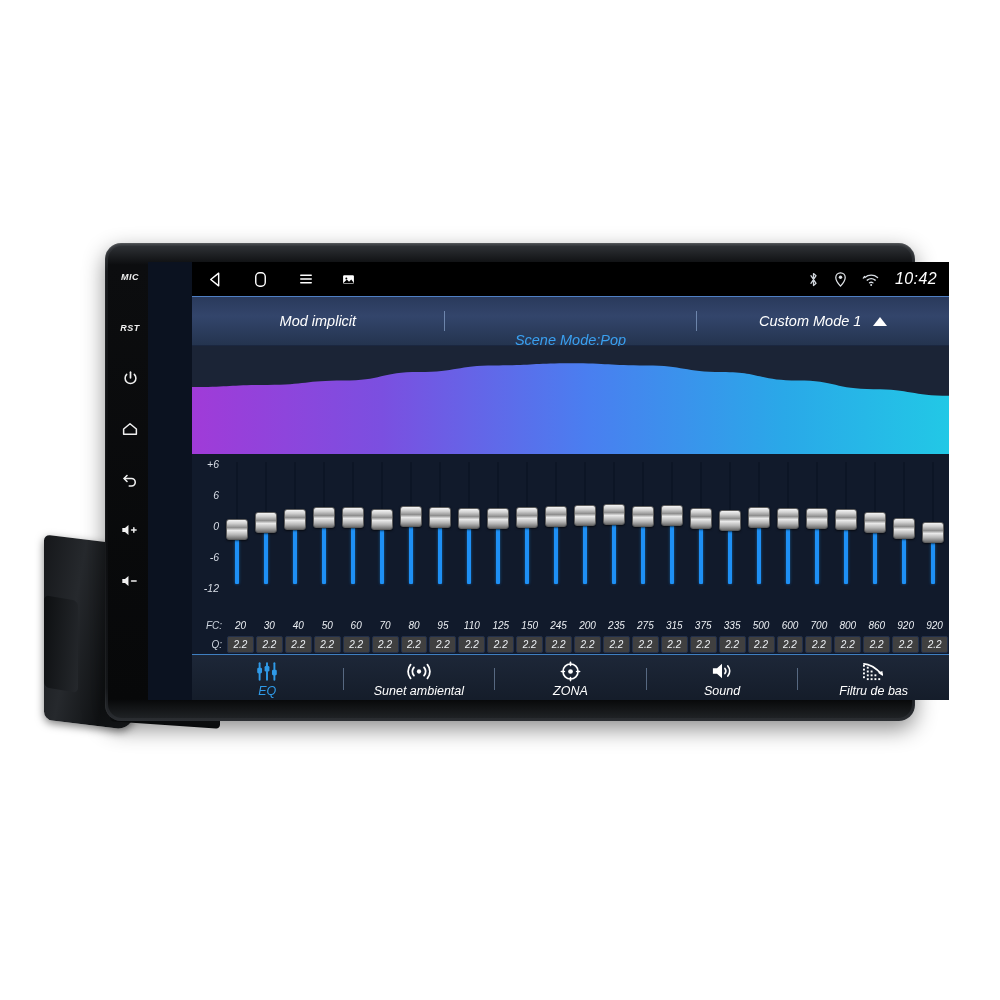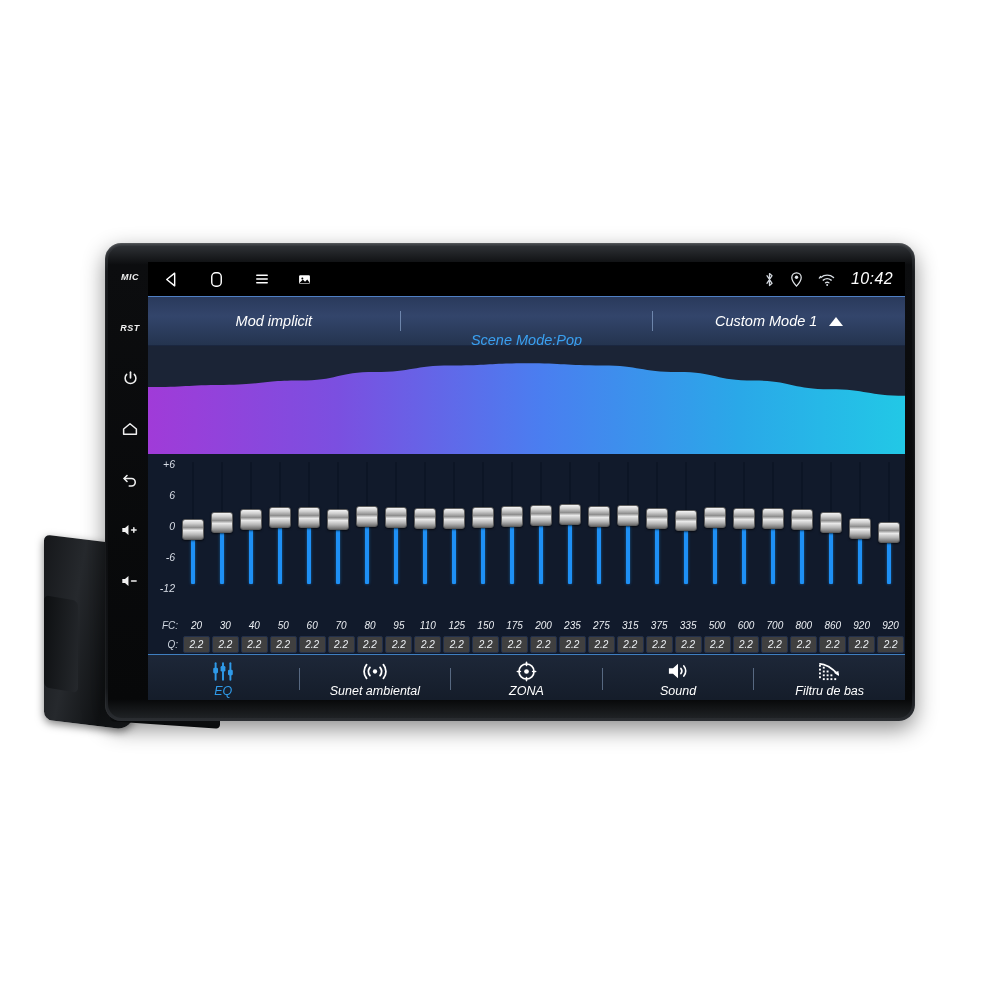"10:42" .screen { padding-left: none -> 44px }
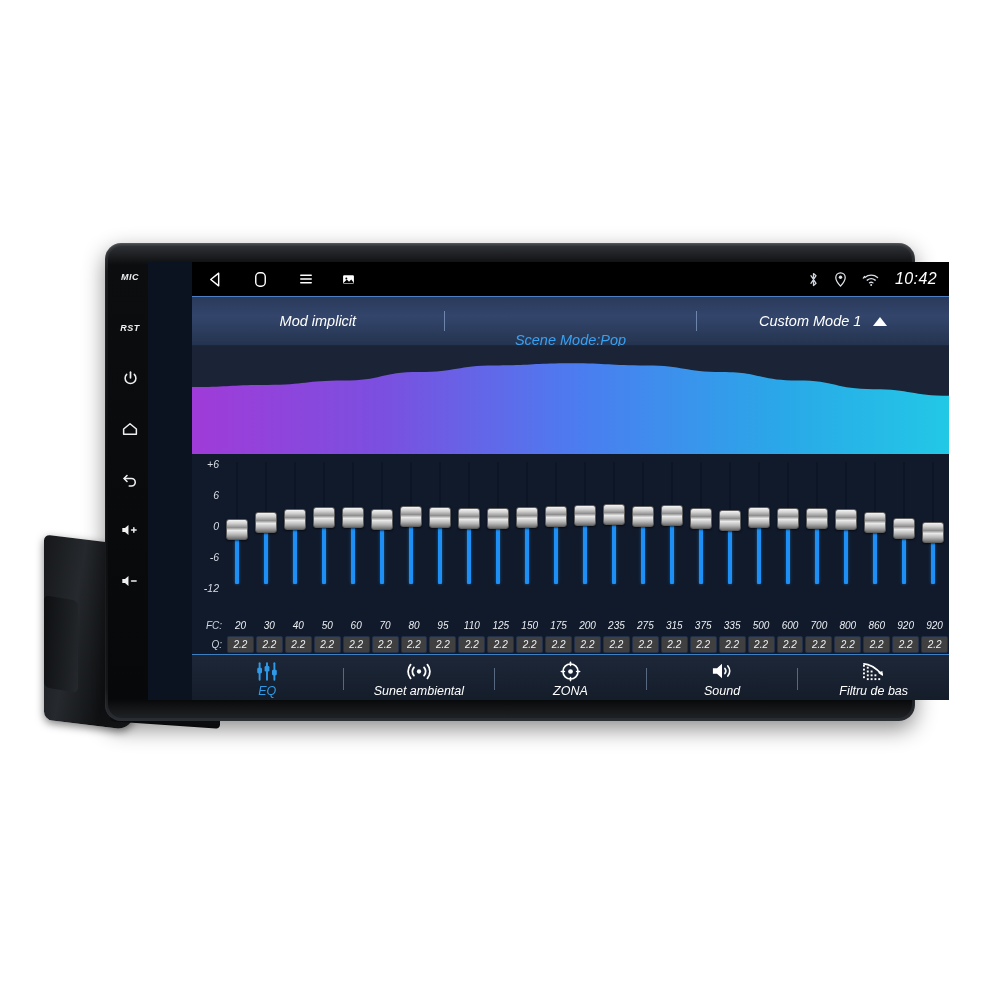"175" div { text: 175 -> 245 }
